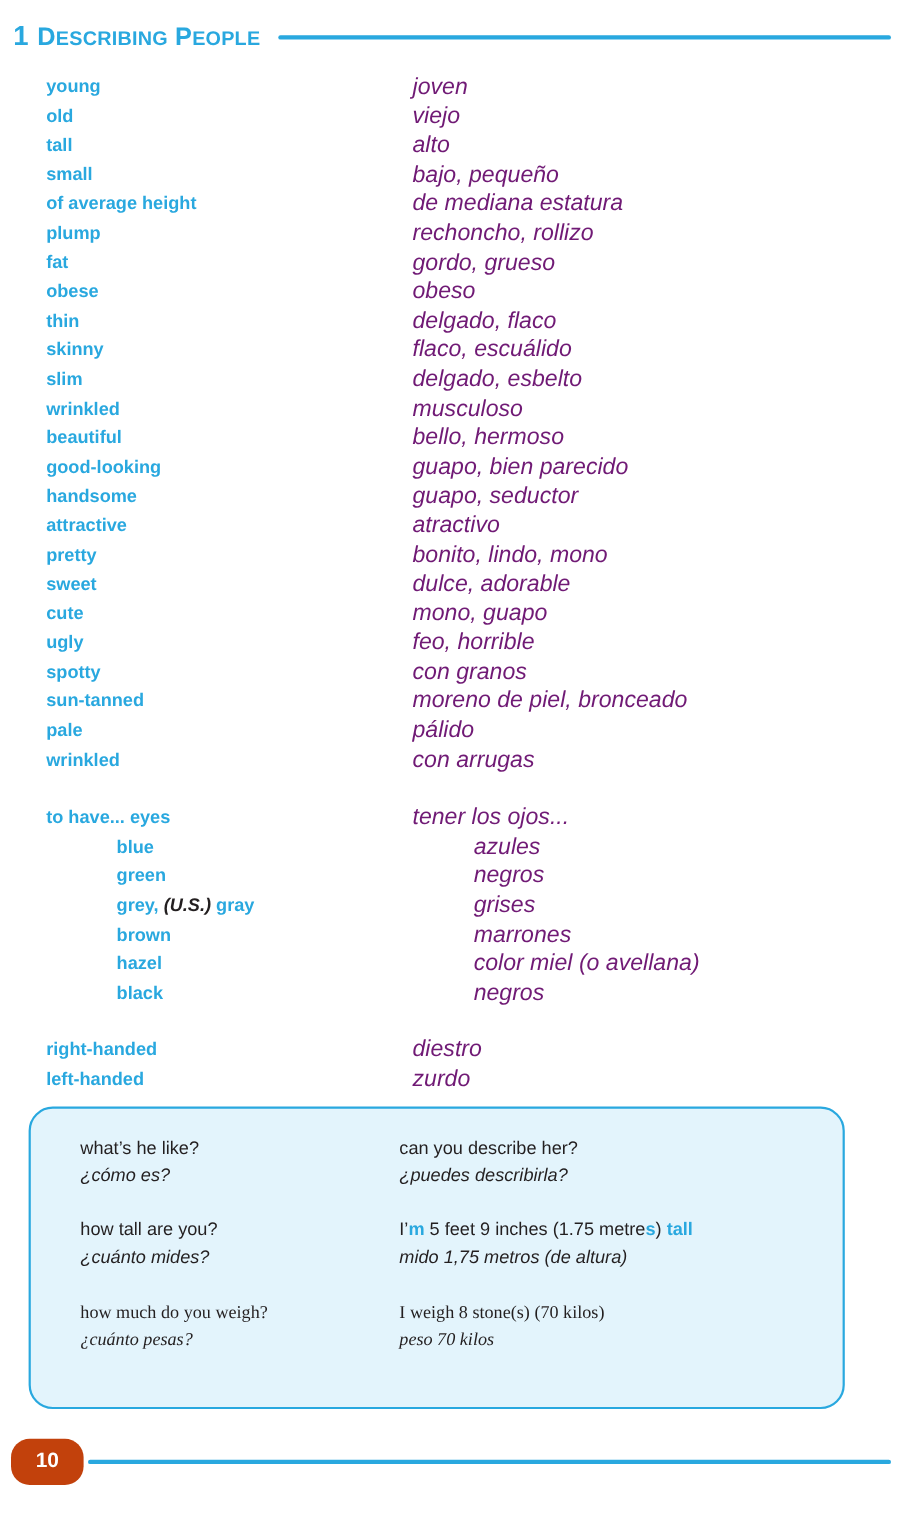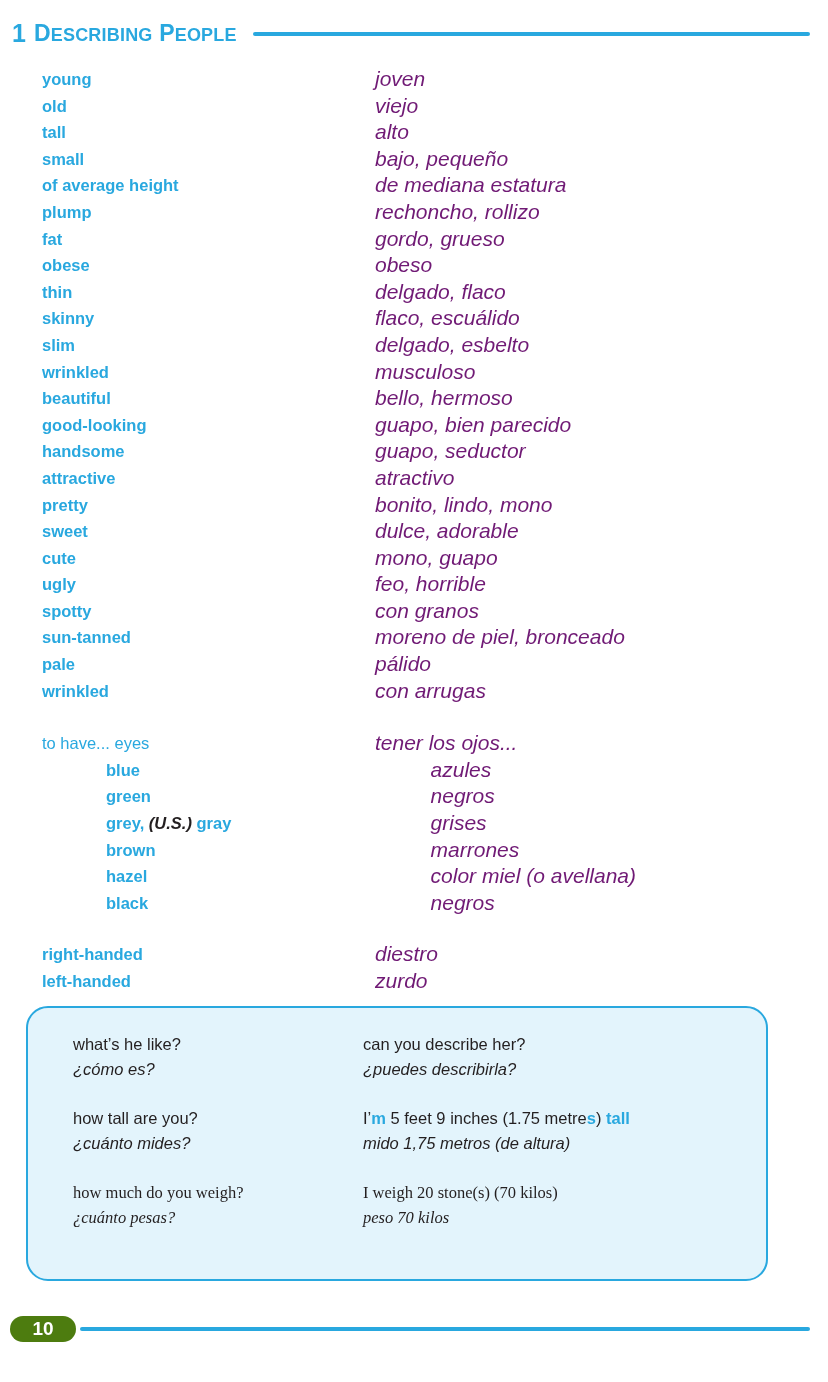"to have... eyes" .row.plain .en { font-weight: normal -> bold }
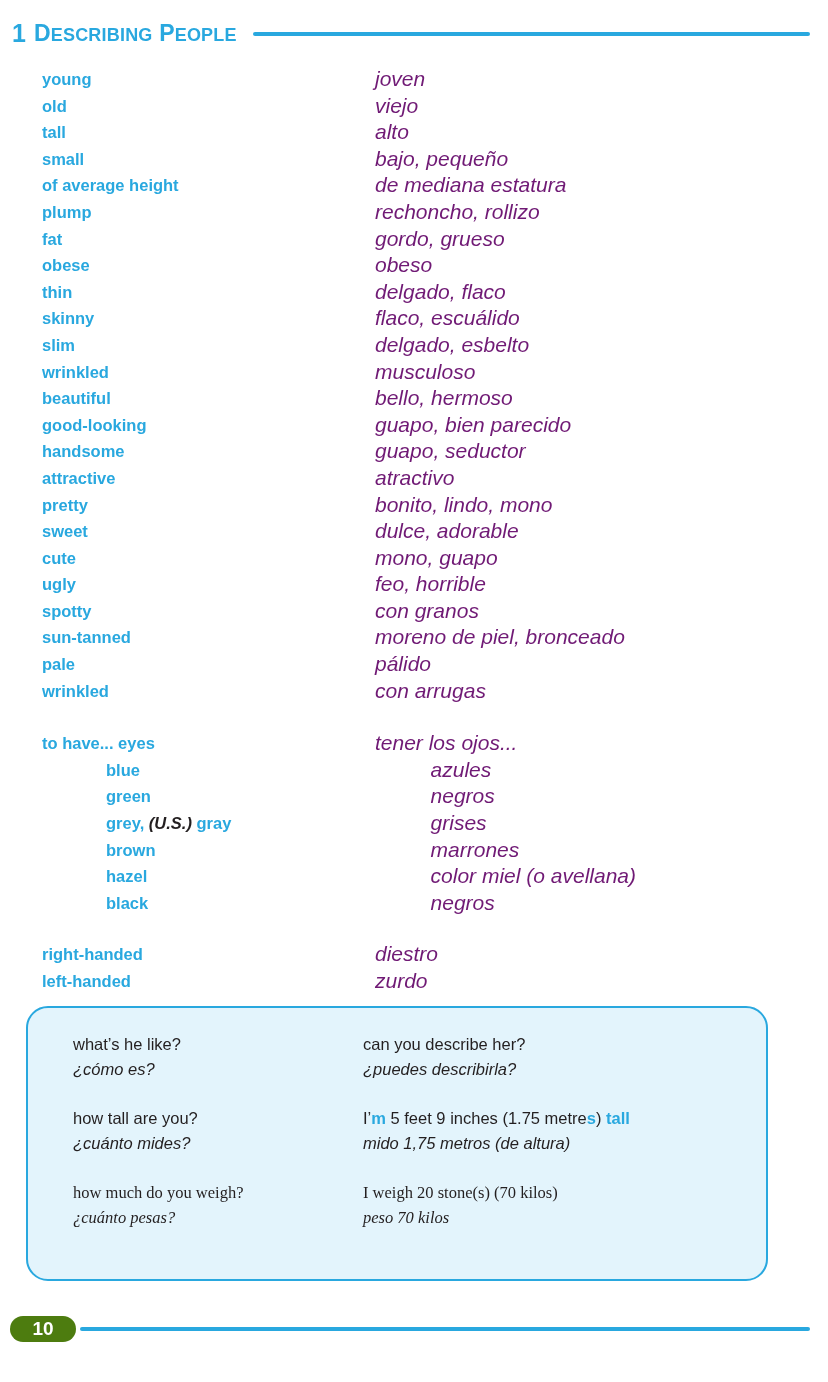"I weigh 20 stone(s) (70" span { text: 20 -> 8 }
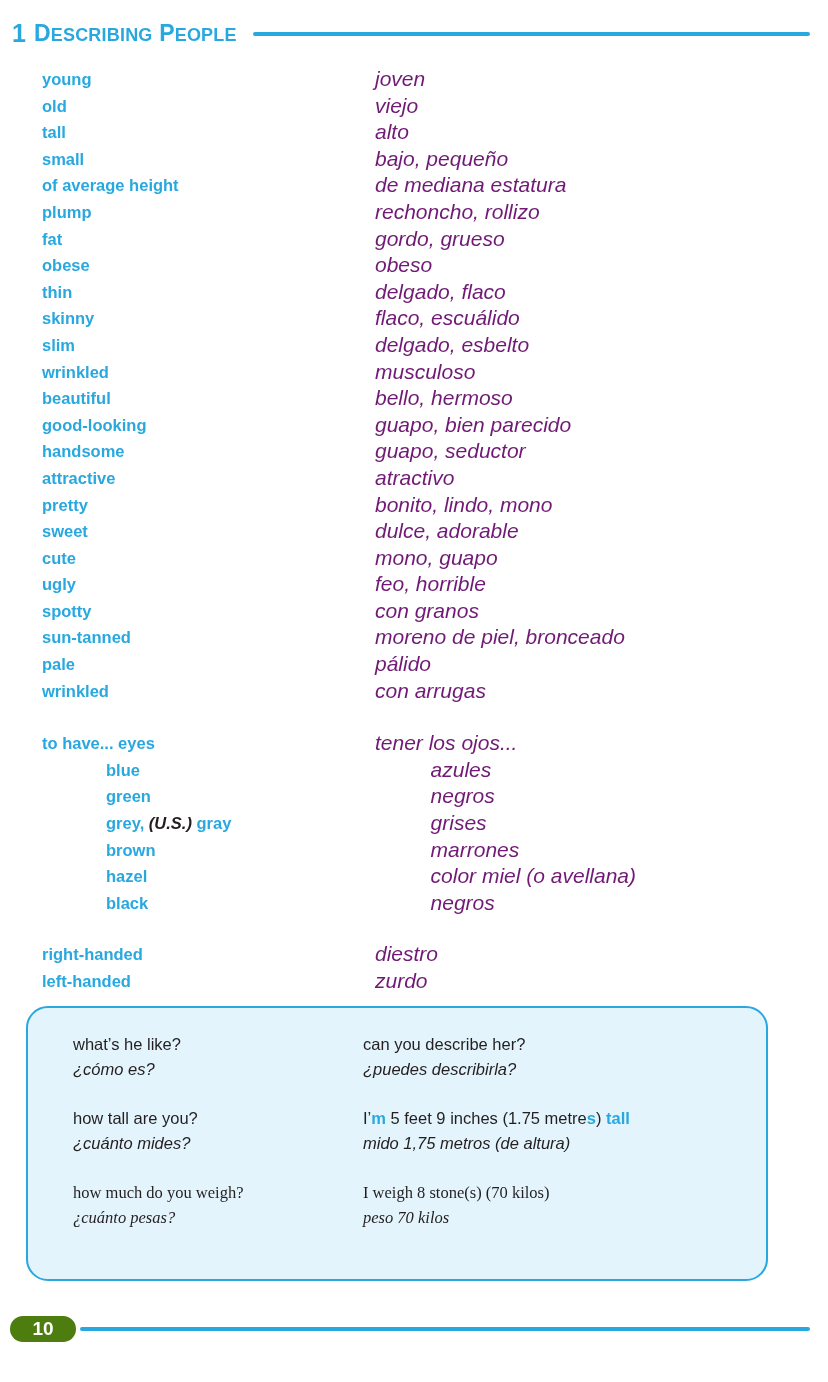"10" .page-badge { background: #4d7c0f -> #c2410c; height: 26px -> 42px }
